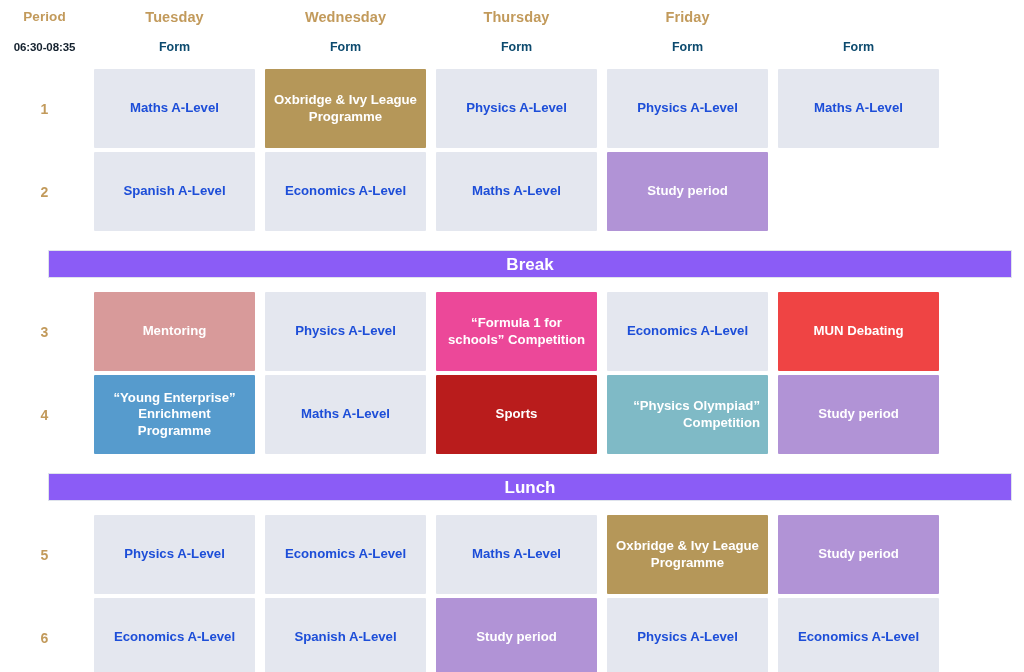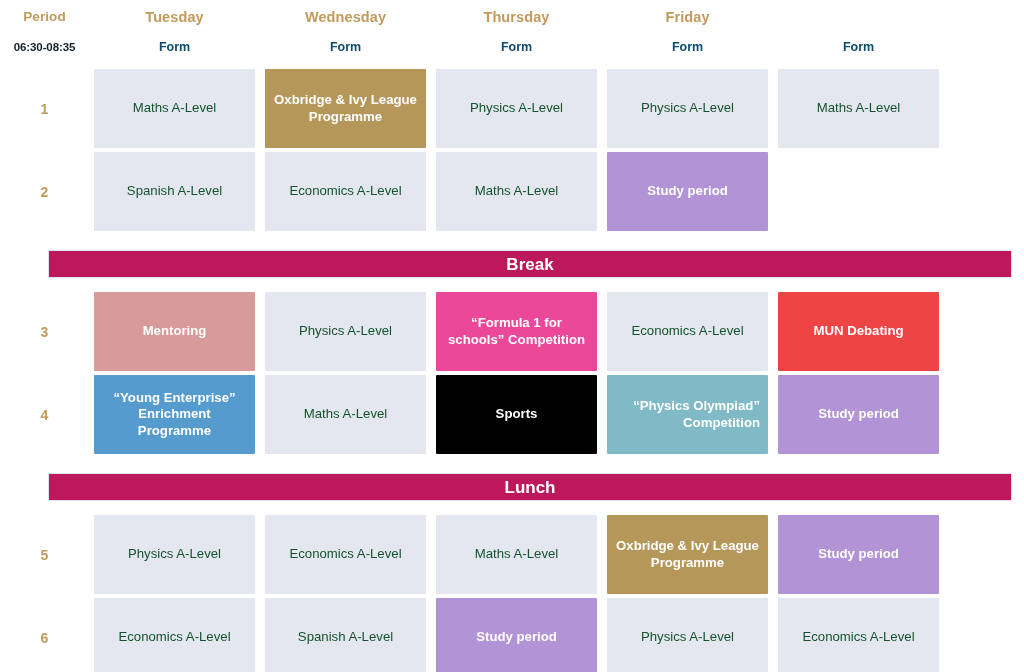"Maths A-Level" .cell { color: #14532d -> #1d4ed8; font-weight: 400 -> 700 }
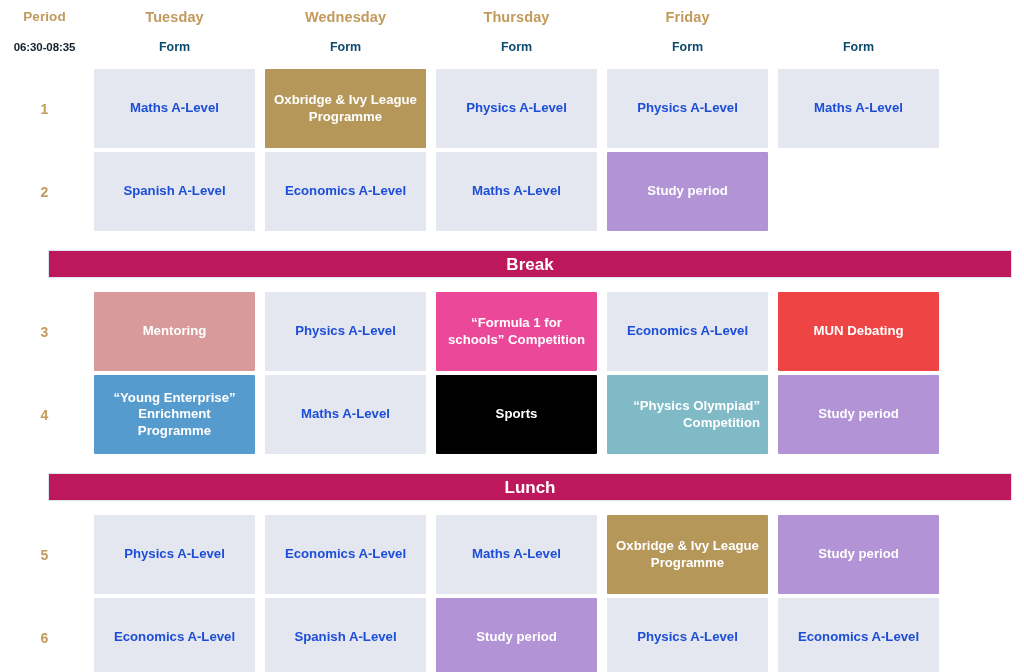"Break" .banner { background: #be185d -> #8b5cf6 }
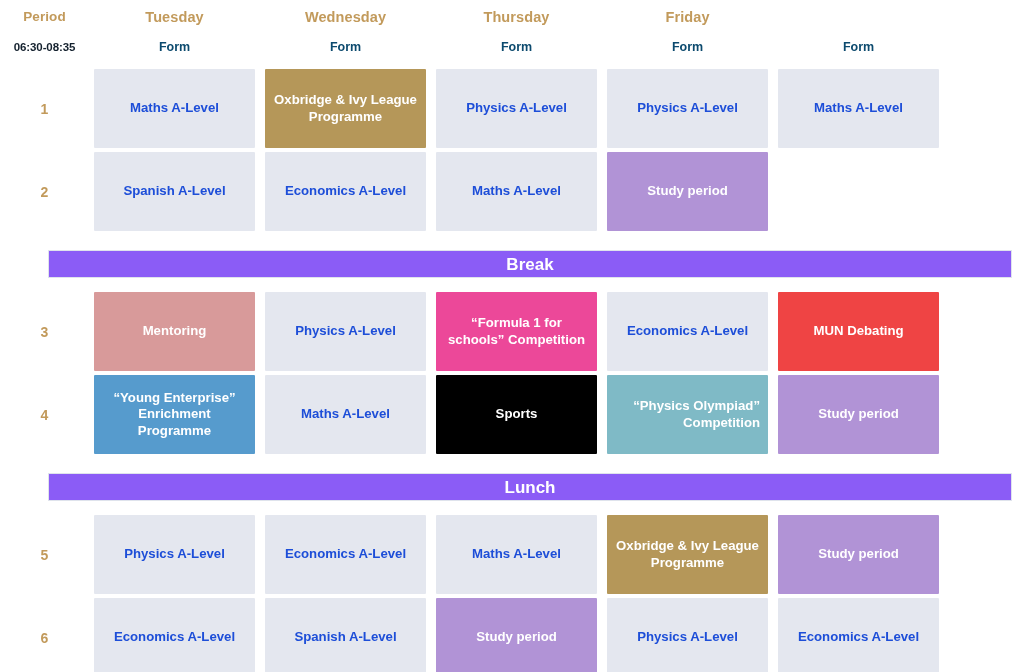"Sports" div.cell { background: #000000 -> #b91c1c }
